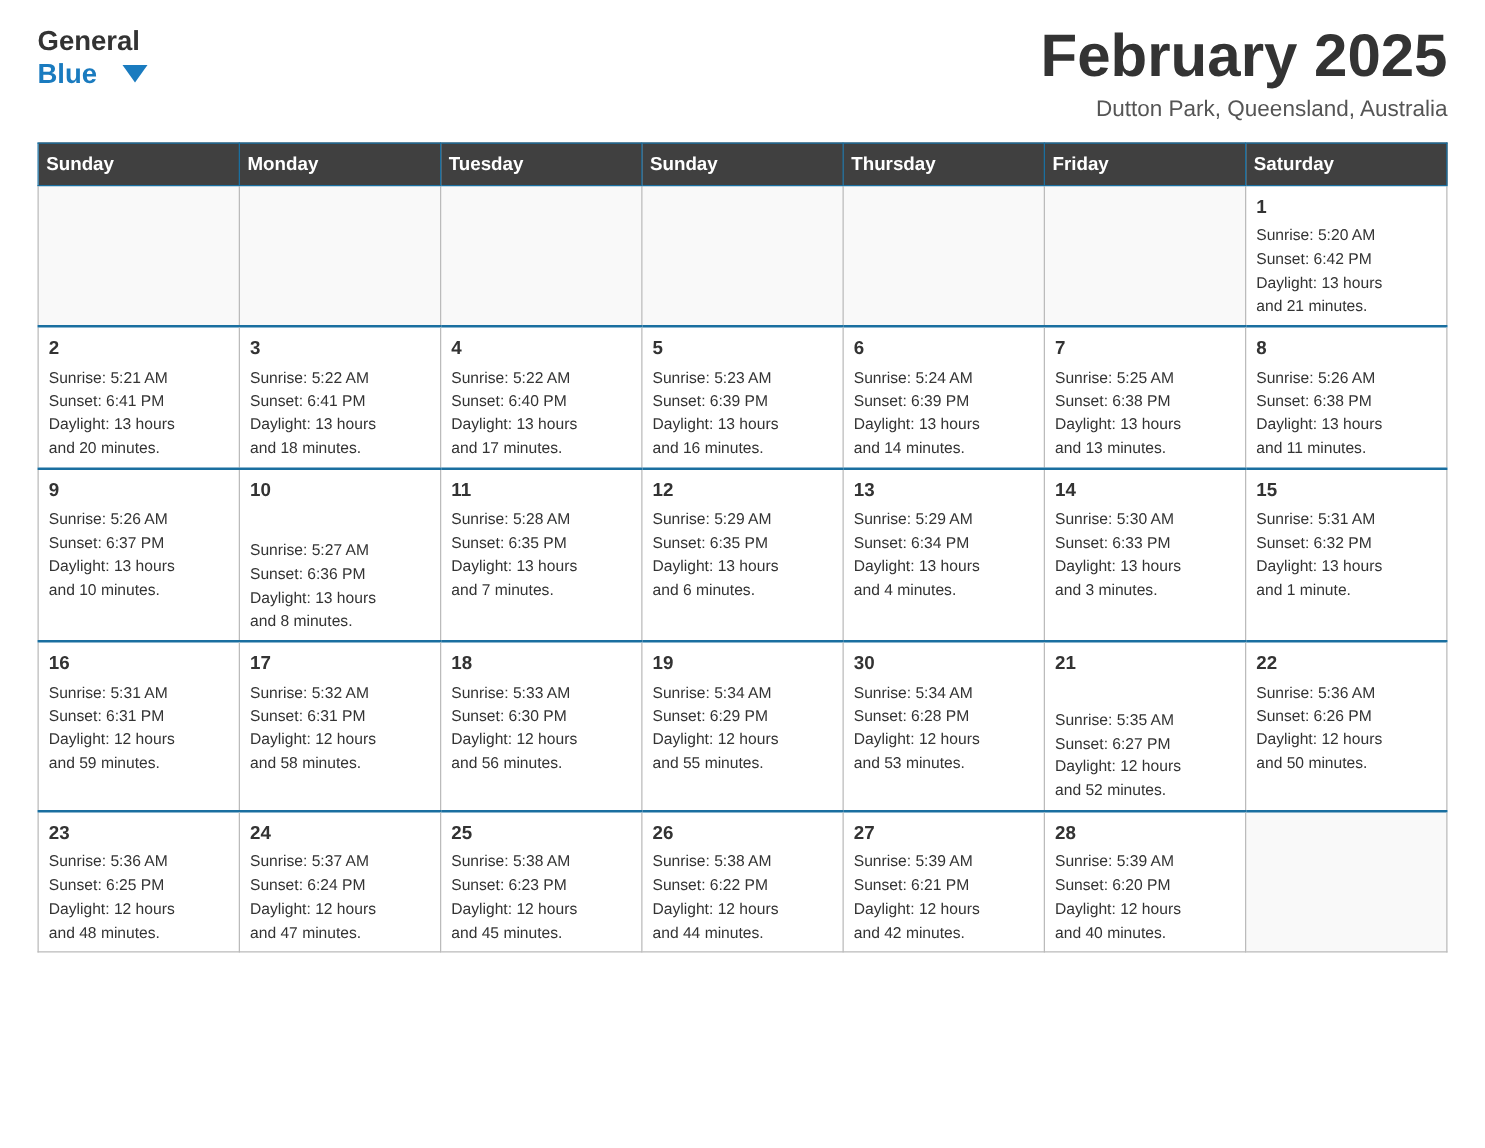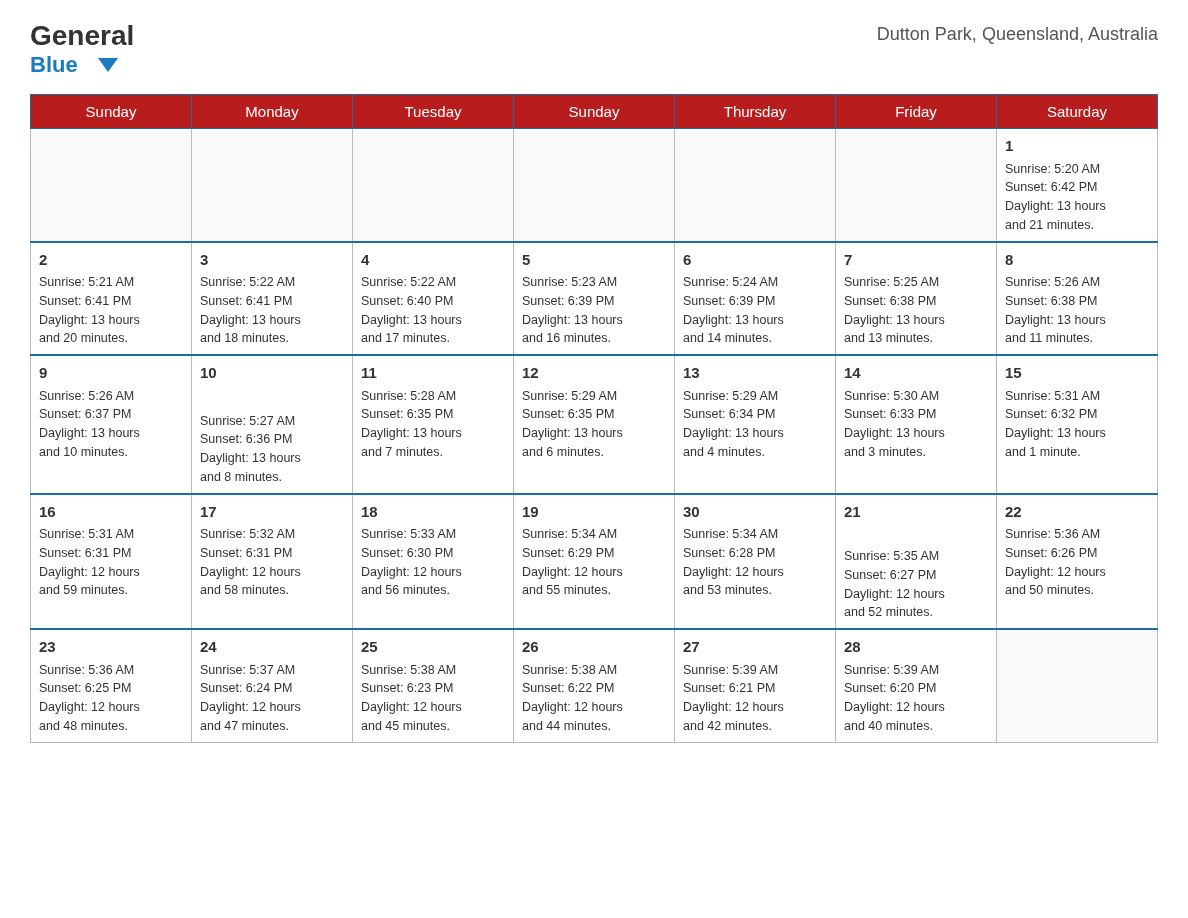"General" .logo-general { font-size: 28px -> 22px }
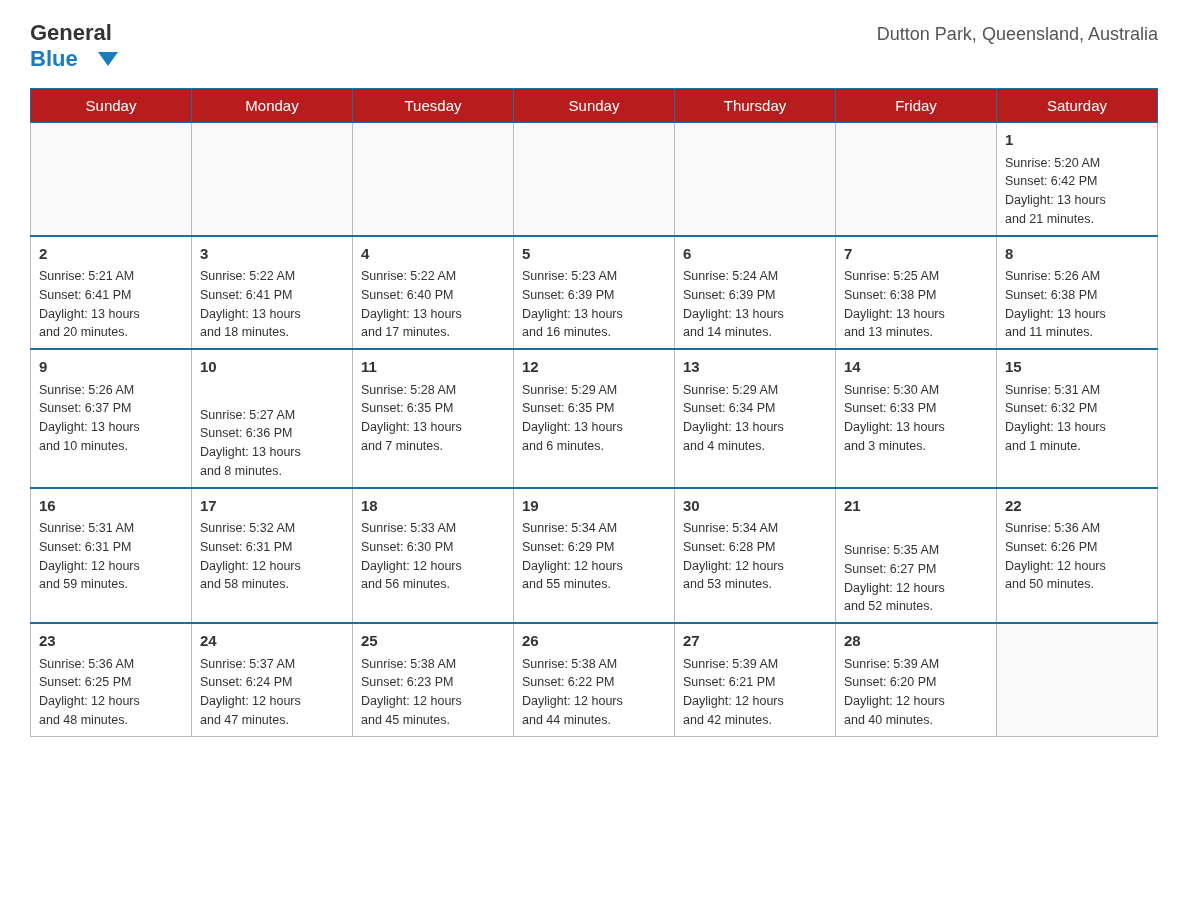"February 2025" div.month-title { html: none -> <div>February 2025</div> }
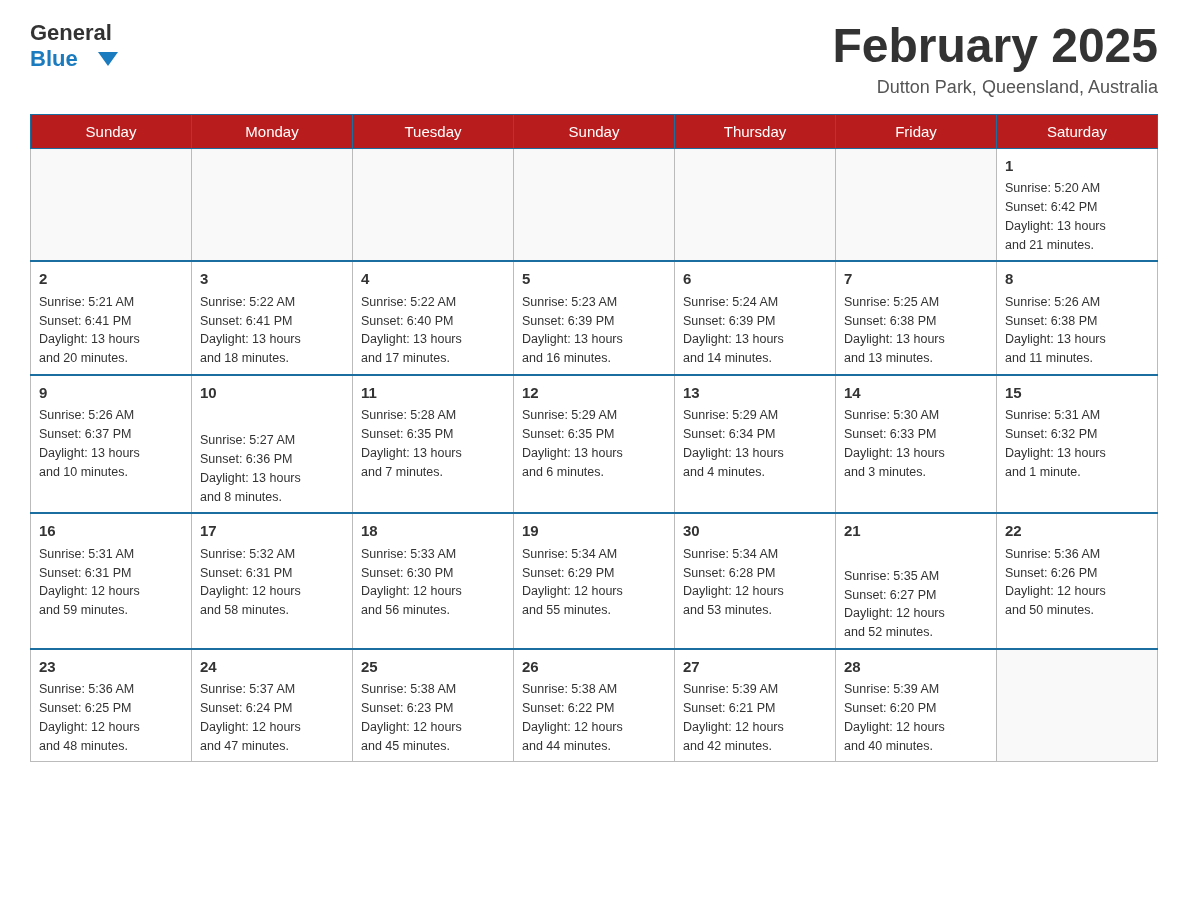"Sunday" .calendar th { background-color: #b91c1c -> #404040; font-weight: normal -> bold; text-align: center -> left }
